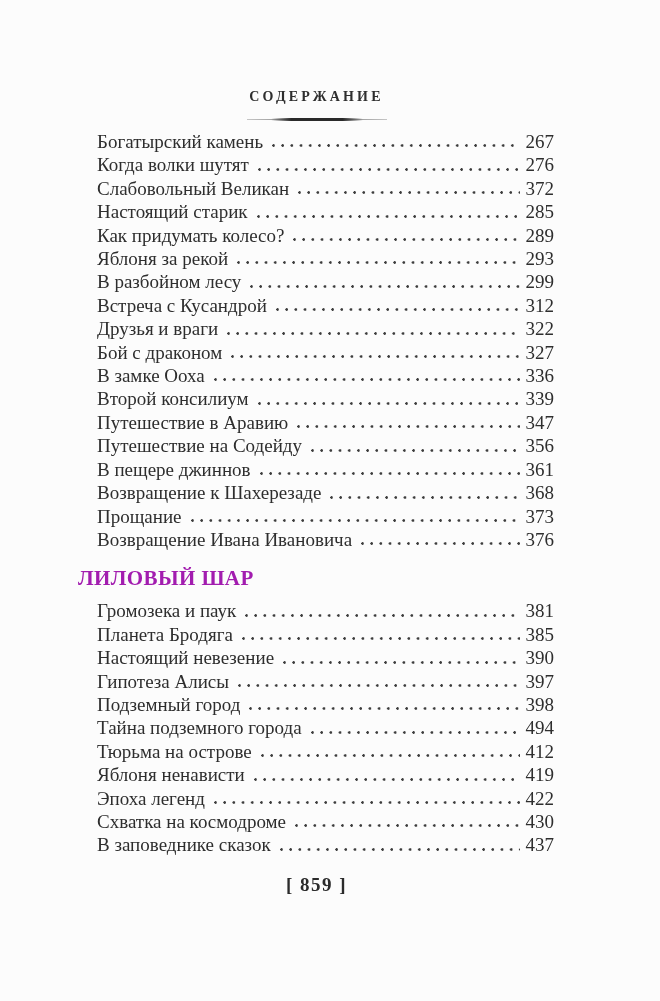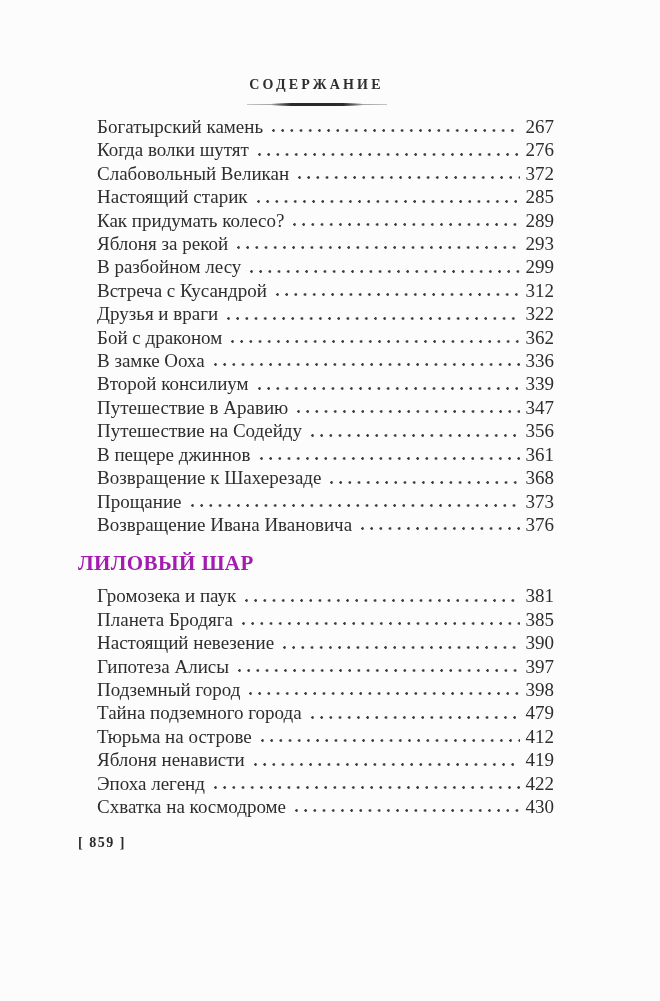"СОДЕРЖАНИЕ" .page-title { margin: 0 -> 12px }
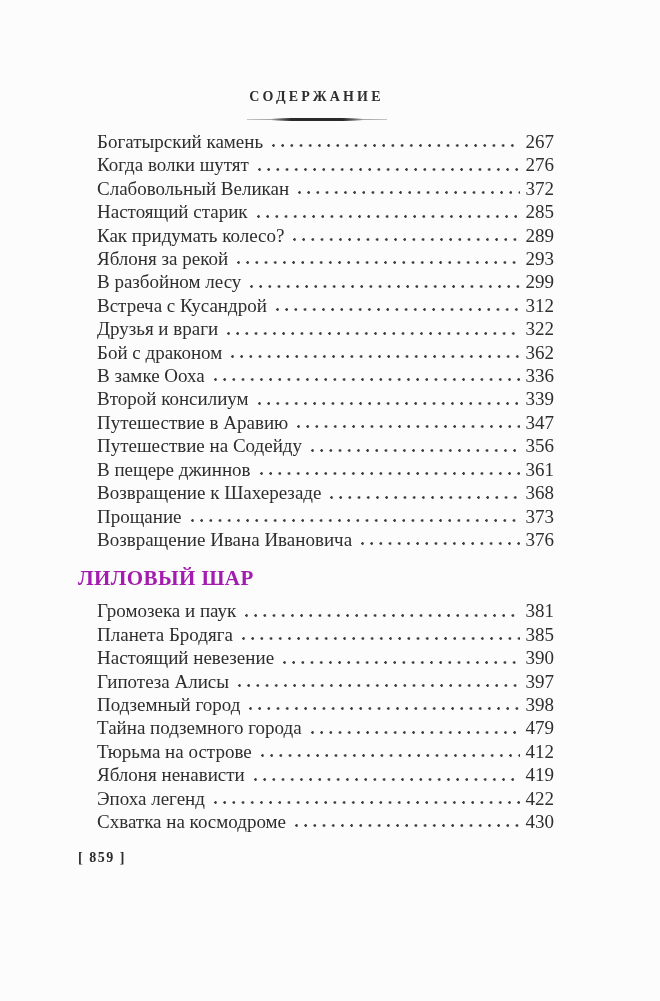"362" span.n { text: 362 -> 327 }
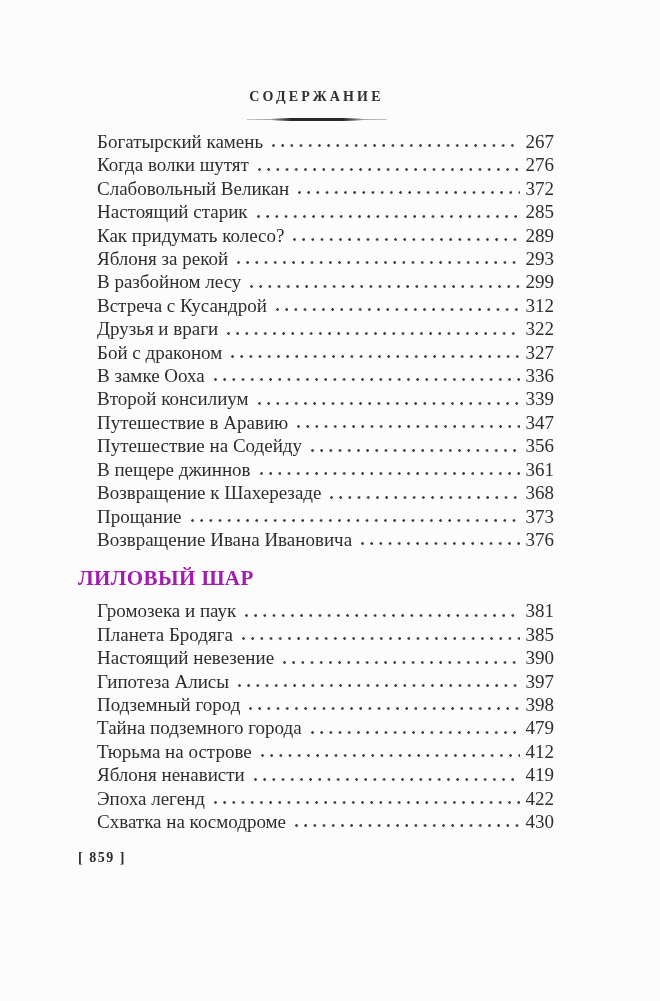"479" span.n { text: 479 -> 494 }
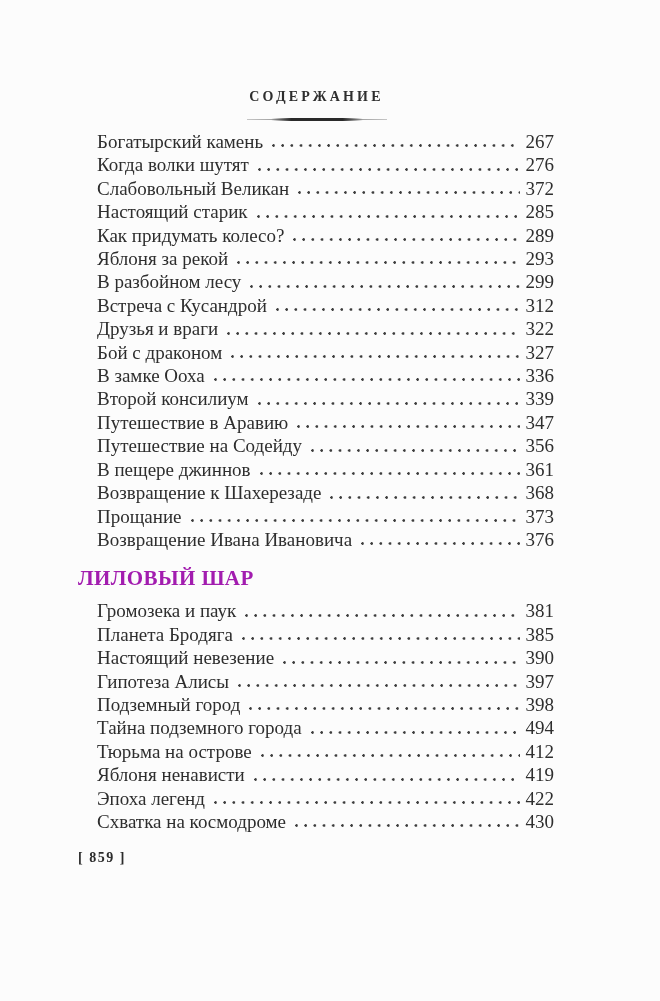"В заповеднике сказок" div.row { html: none -> <div> <span>В заповеднике сказок</span> <span></span> <span>437</span> </div> }
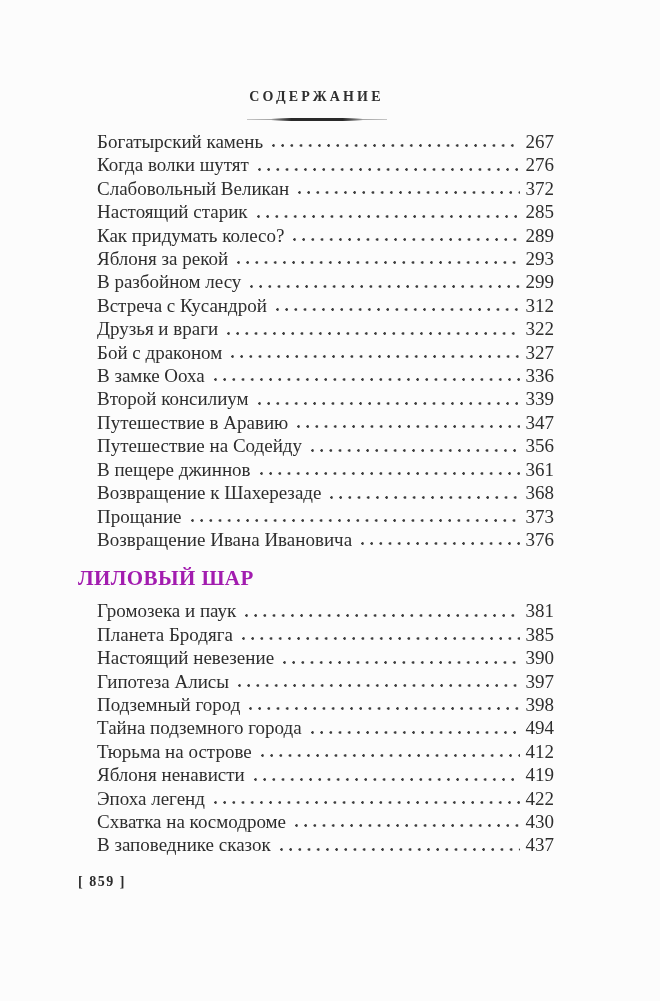"[ 859 ]" .folio { font-size: 14px -> 19px; text-align: left -> center }
